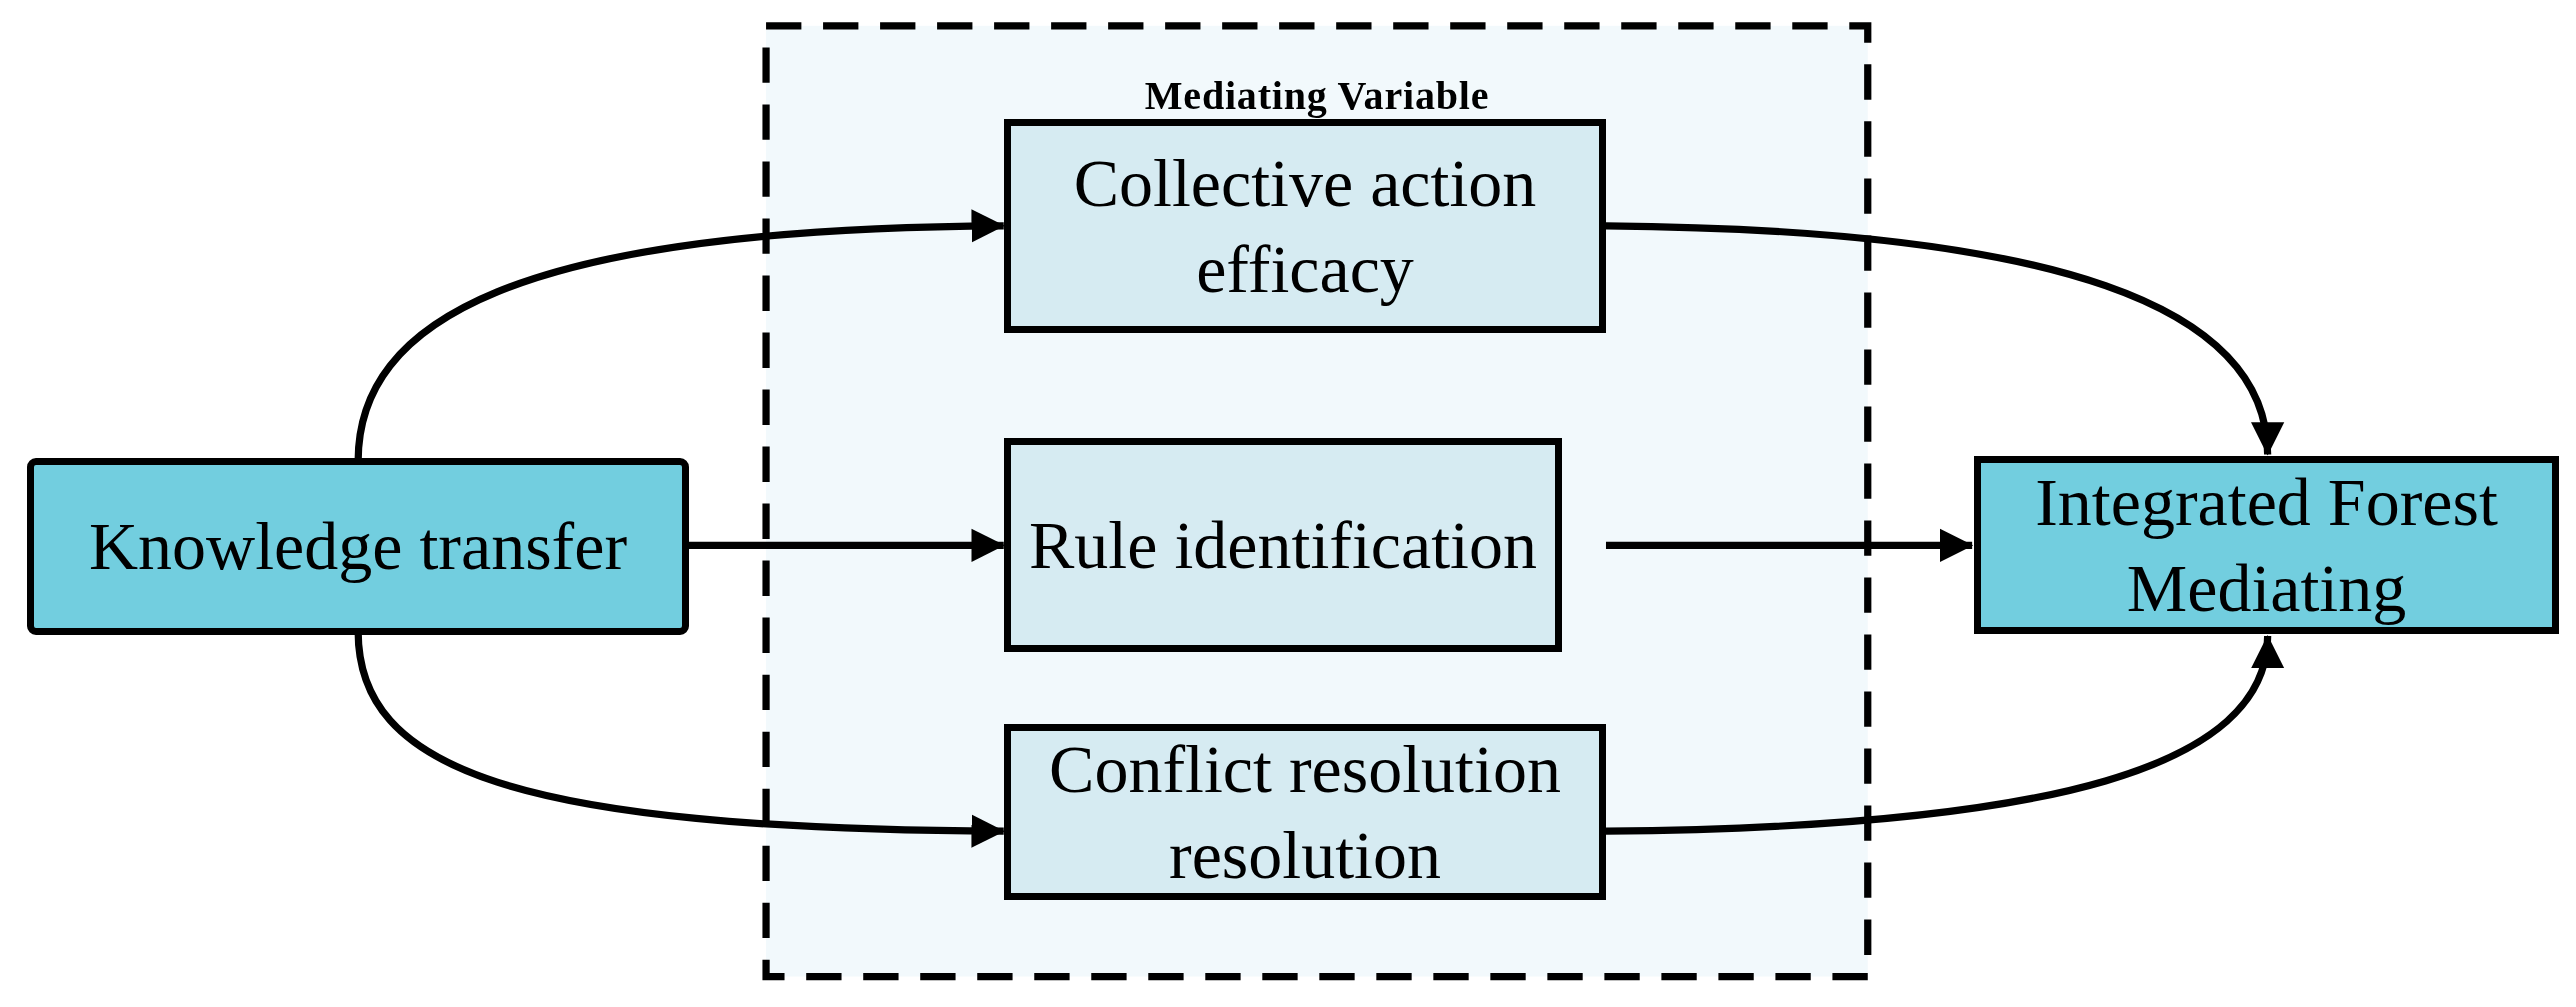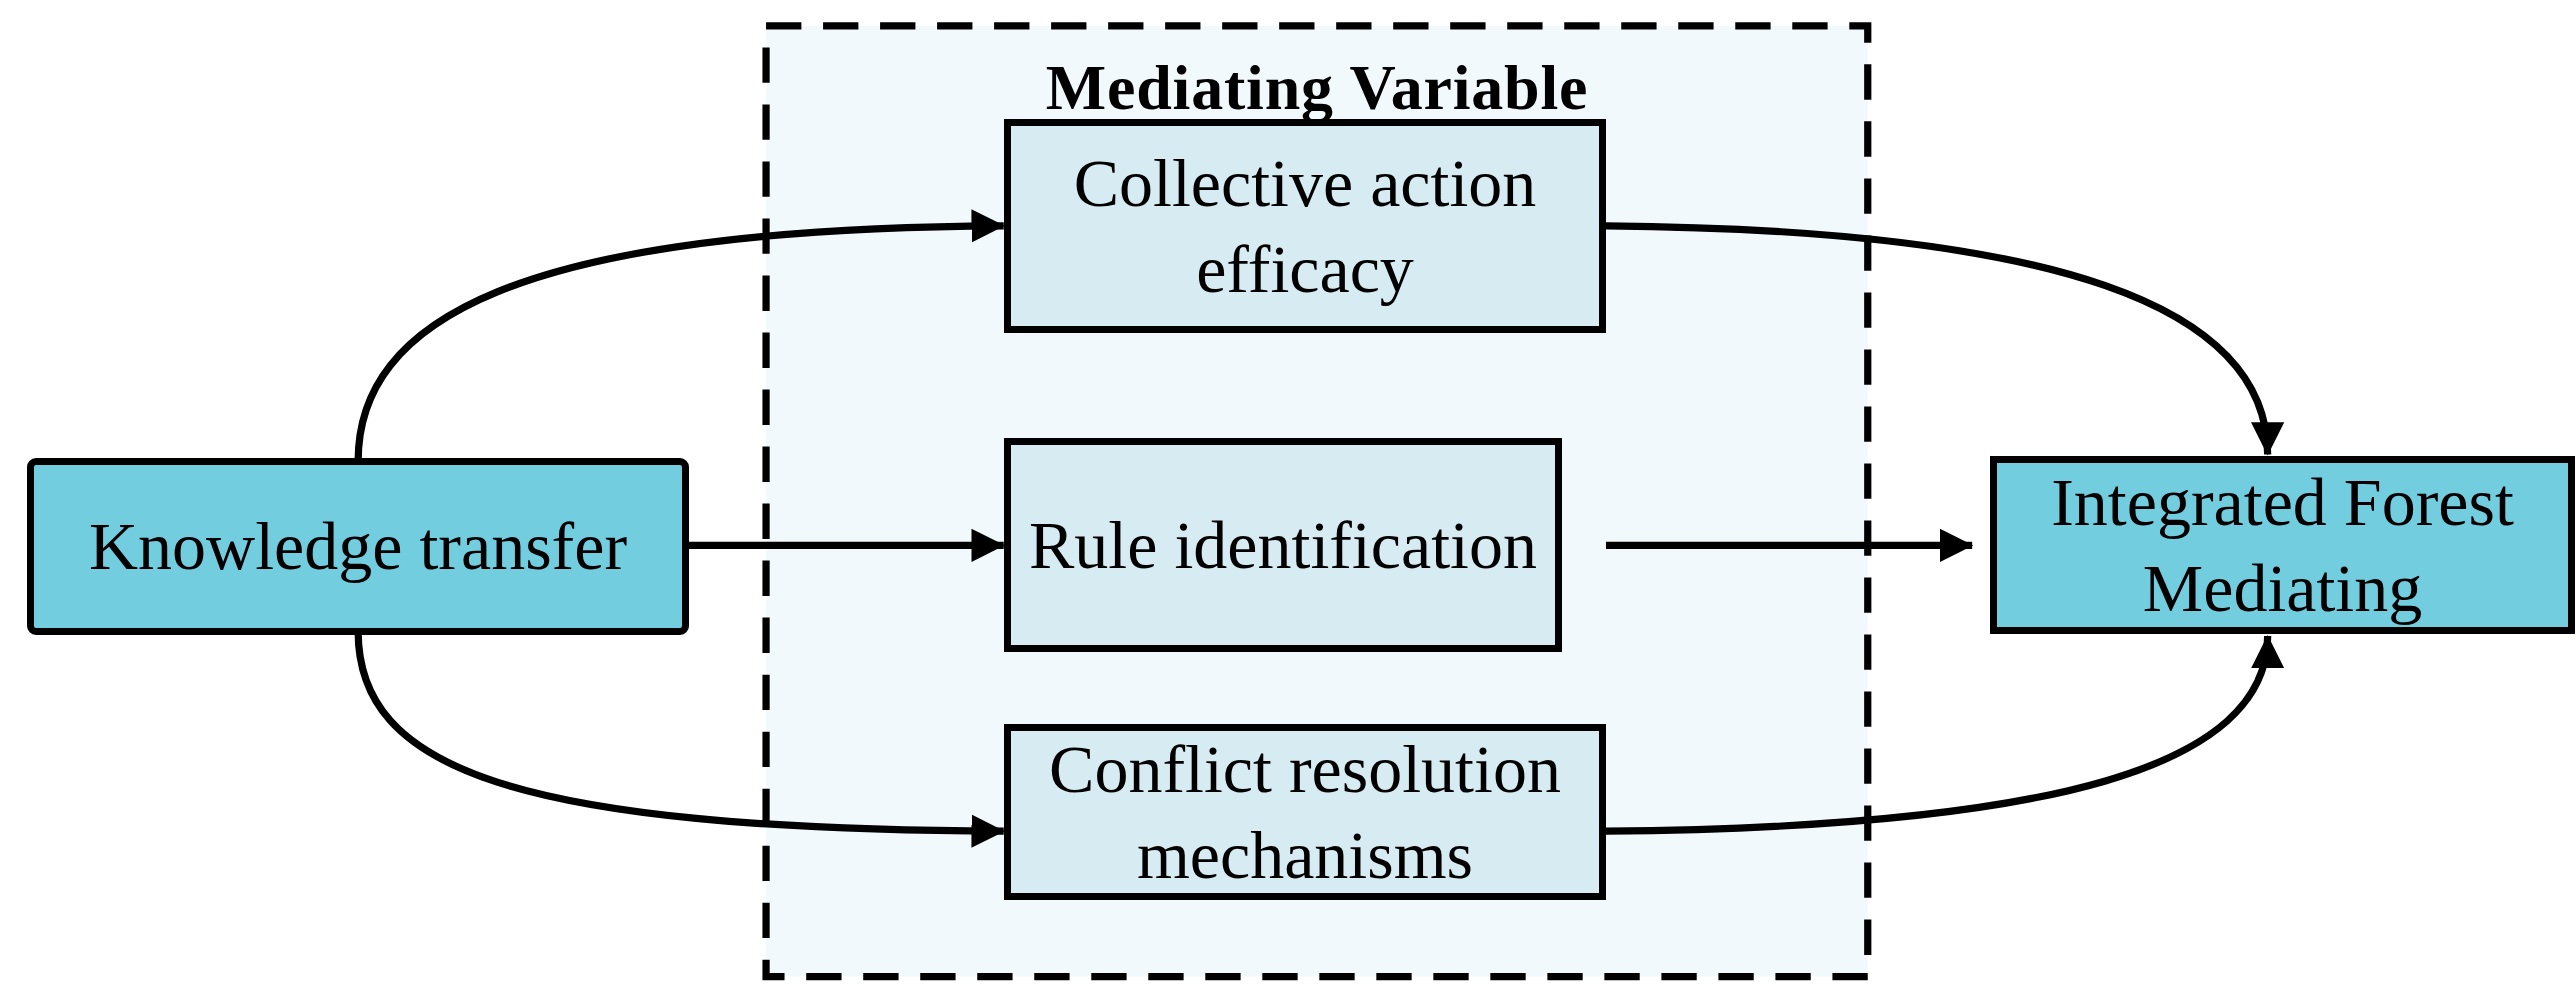"Mediating Variable" .panel-label { font-size: 64px -> 40px; top: 55px -> 63px }
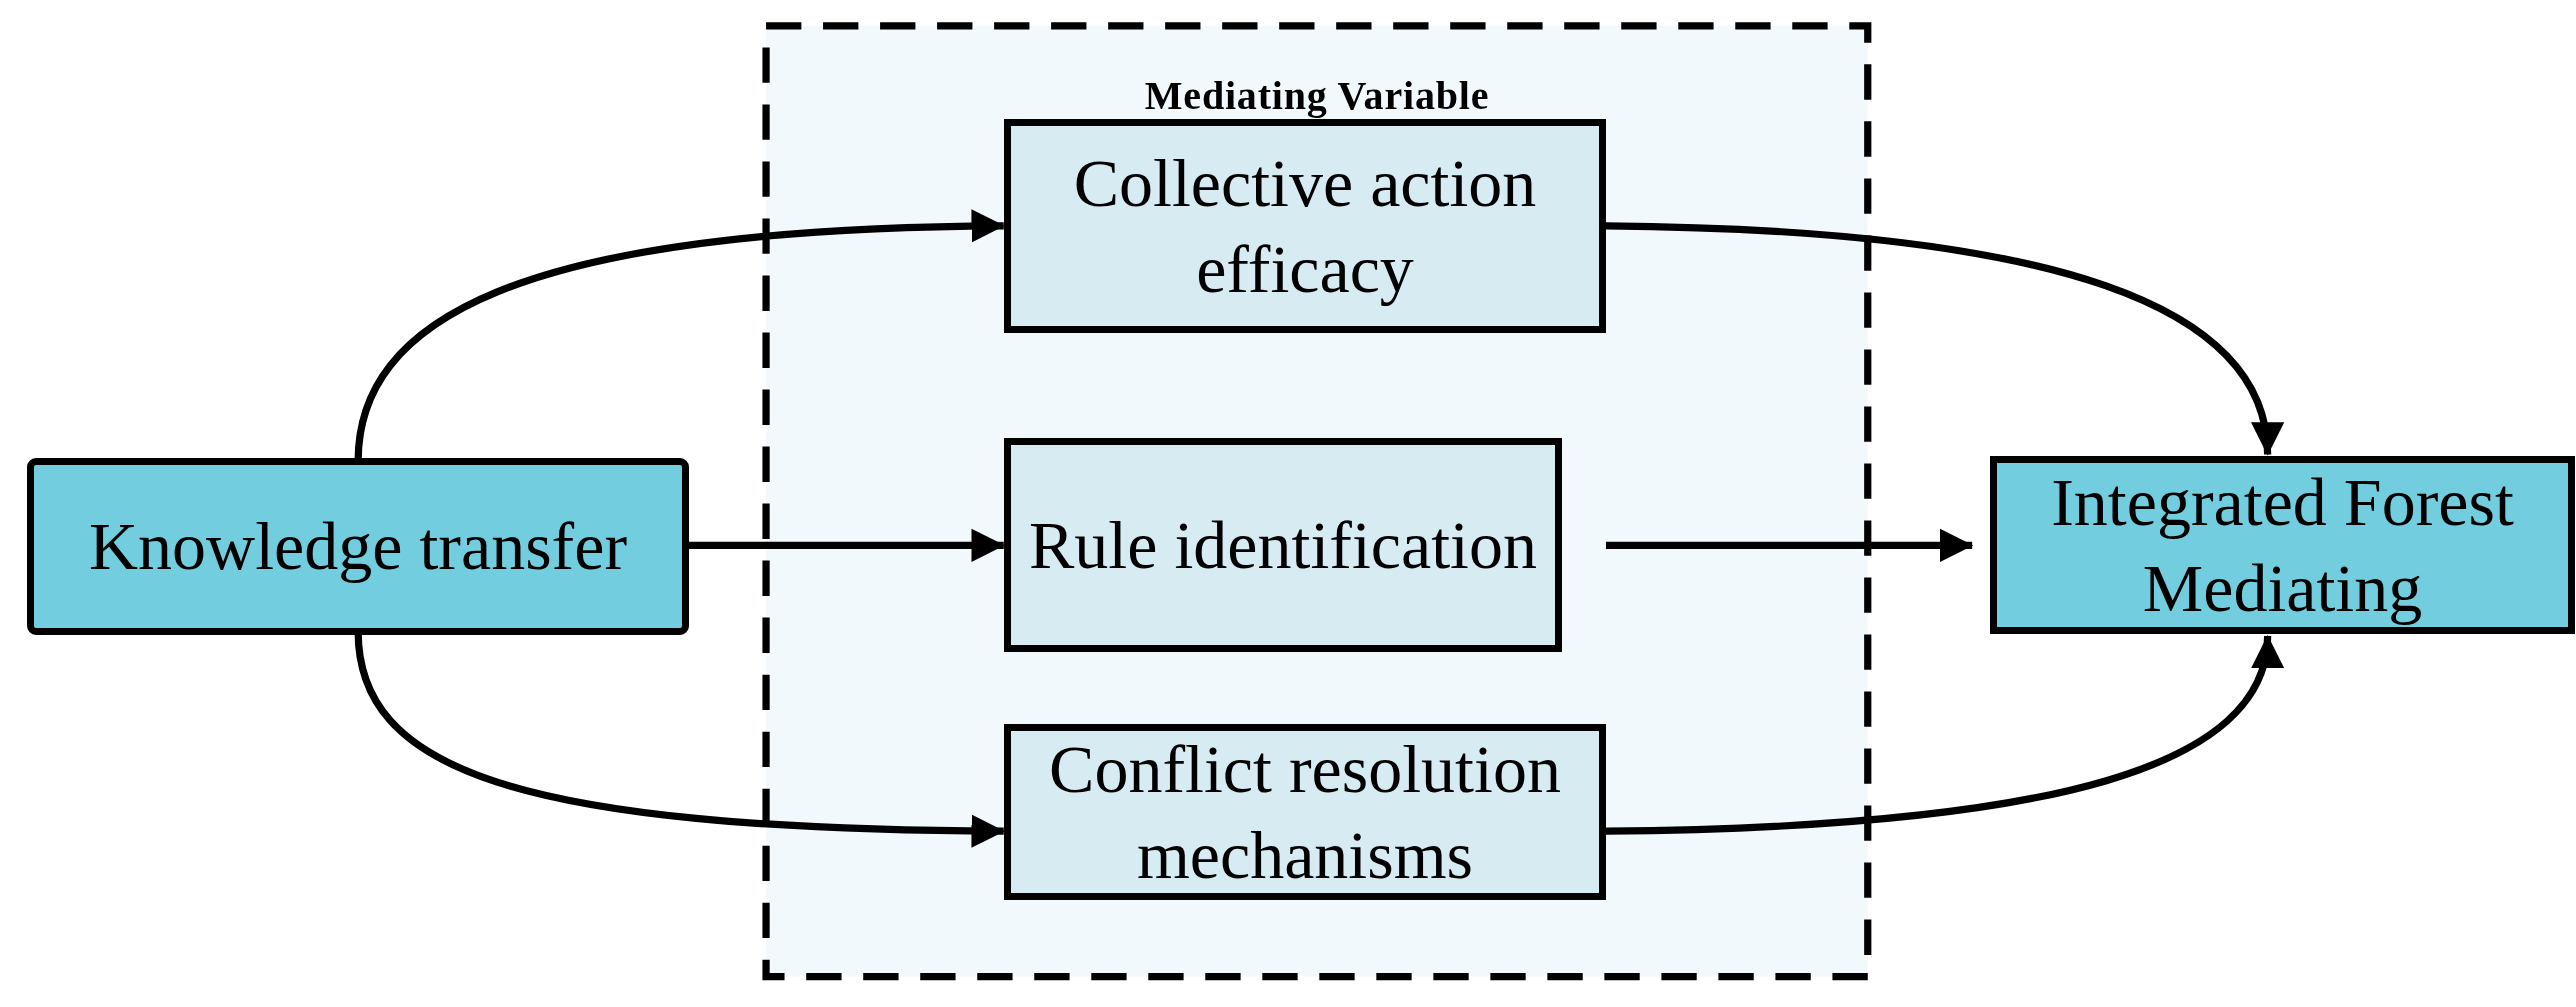"Integrated Forest" .node-ifm { margin-left: 16px -> none }
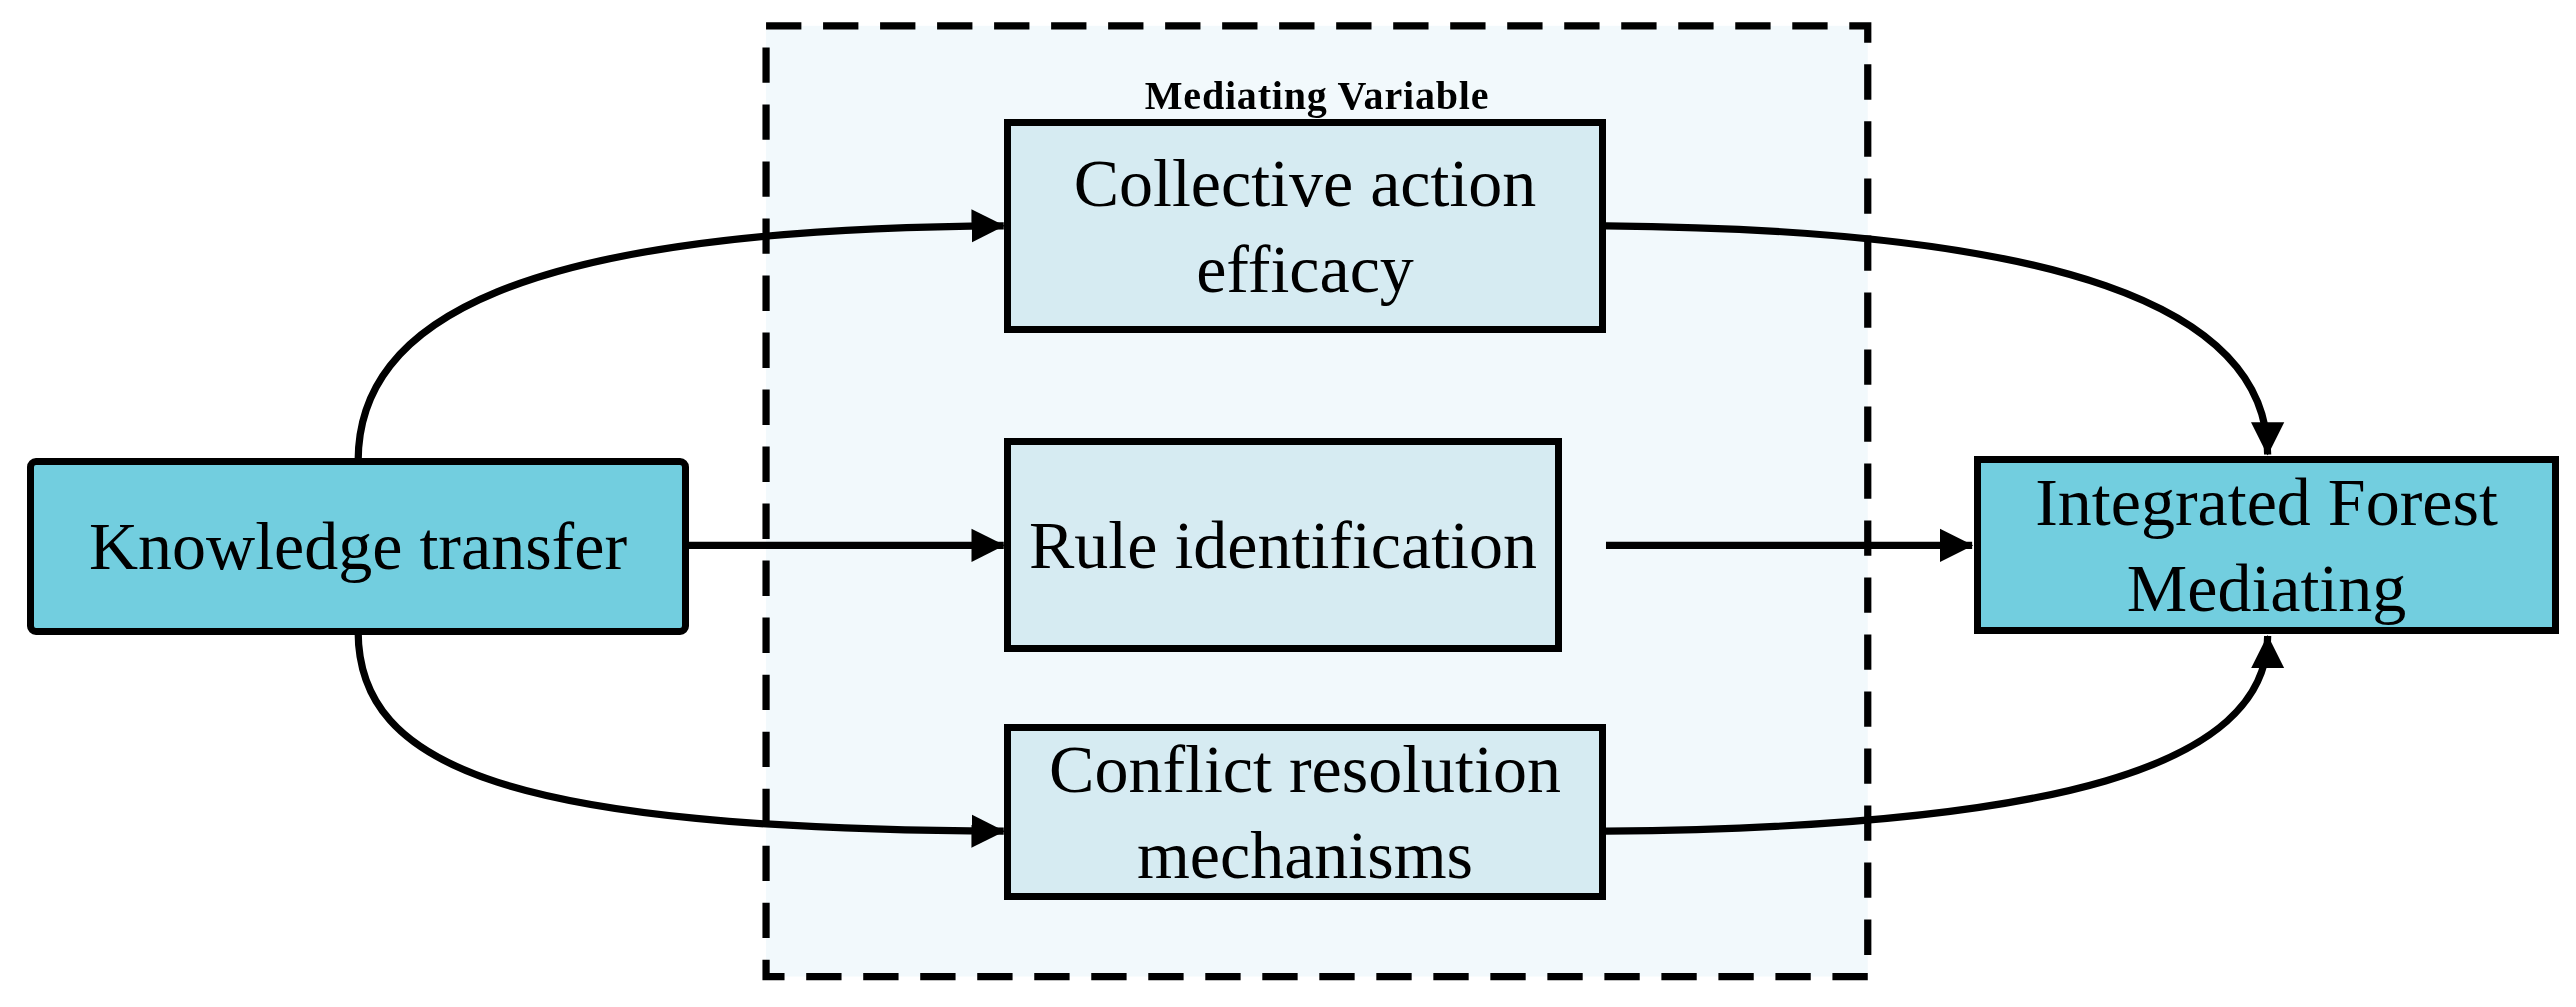"mechanisms" div.line { text: mechanisms -> resolution }
